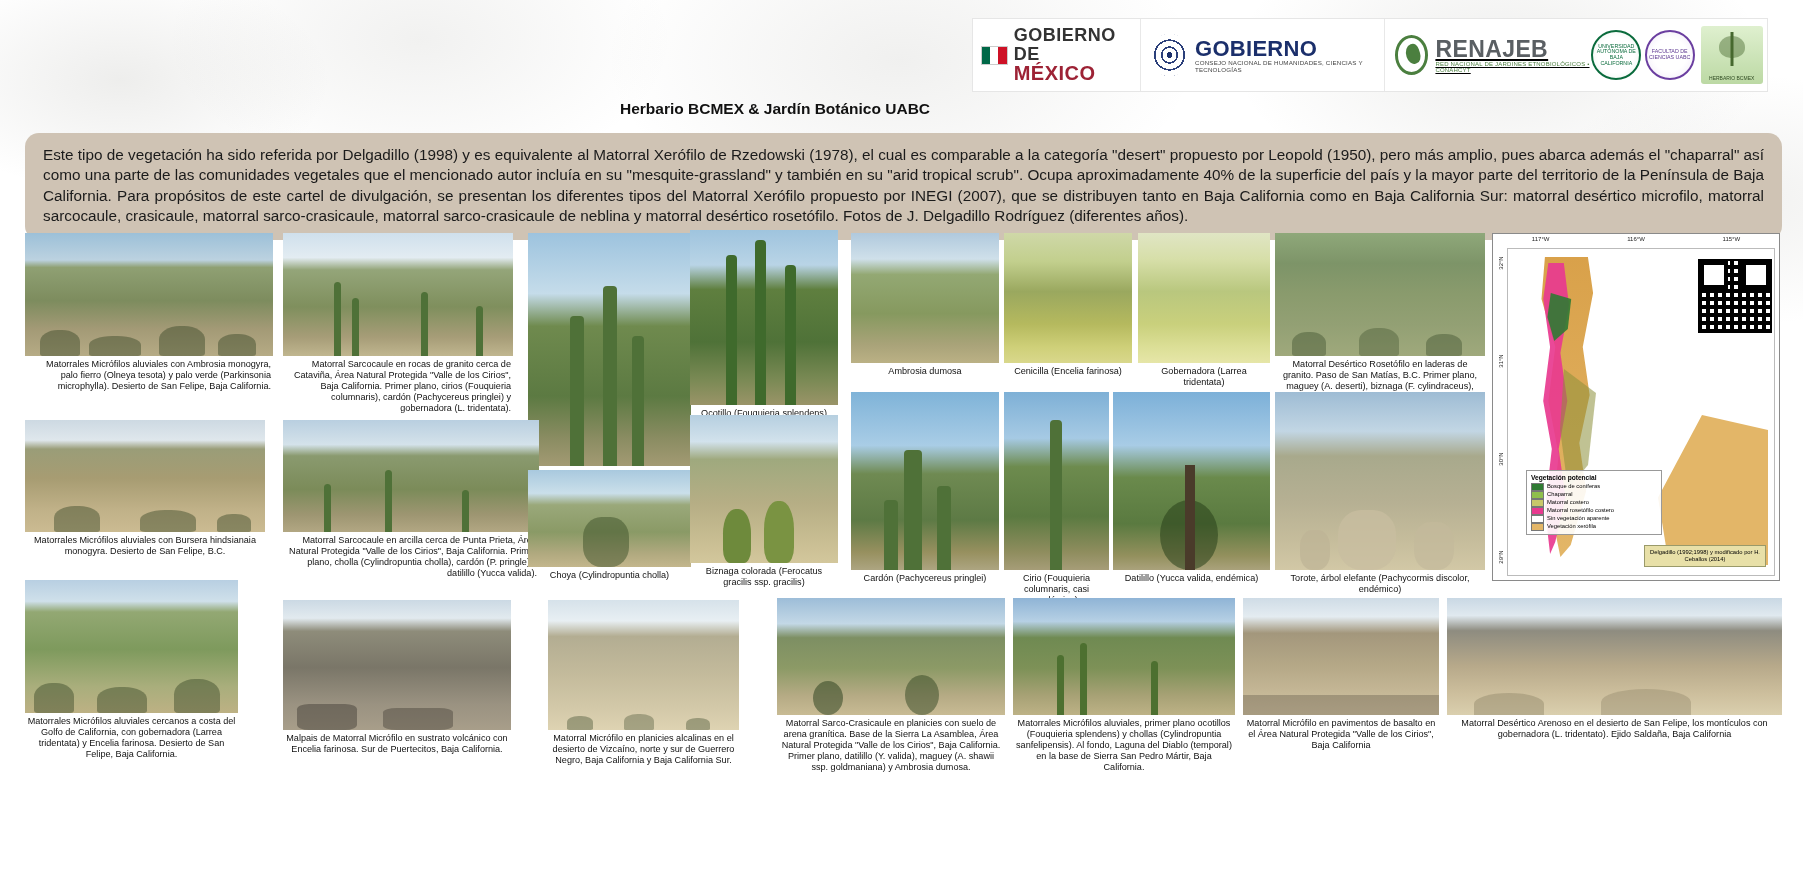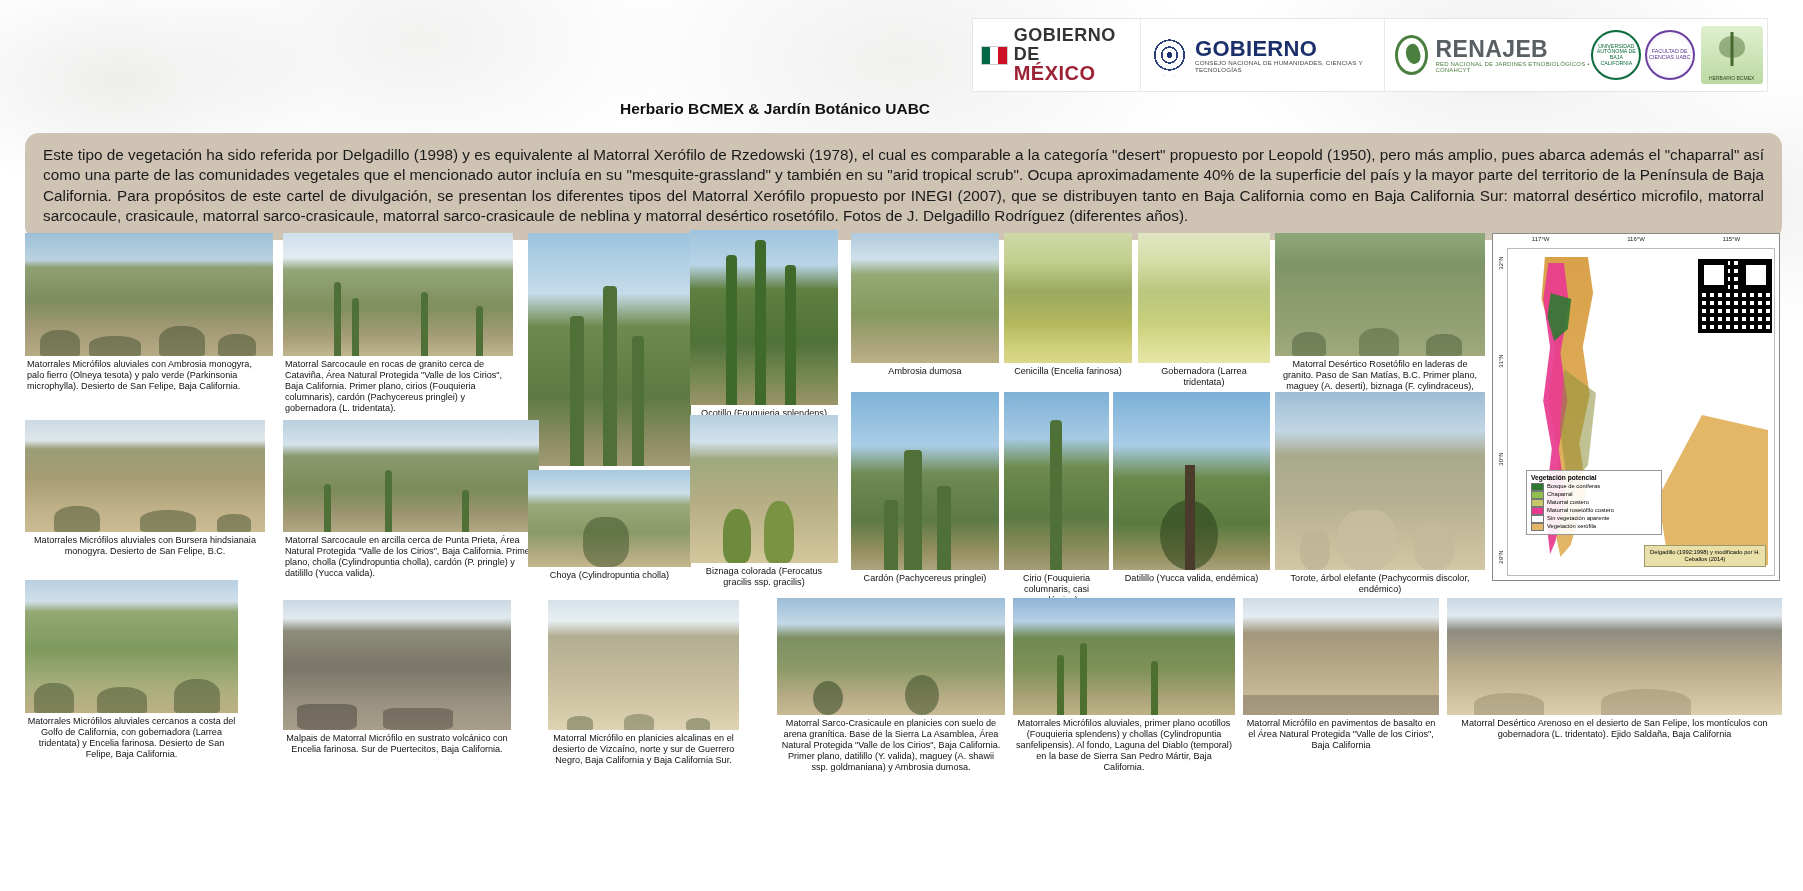"RENAJEB" .logo-renajeb { text-decoration: none -> underline }
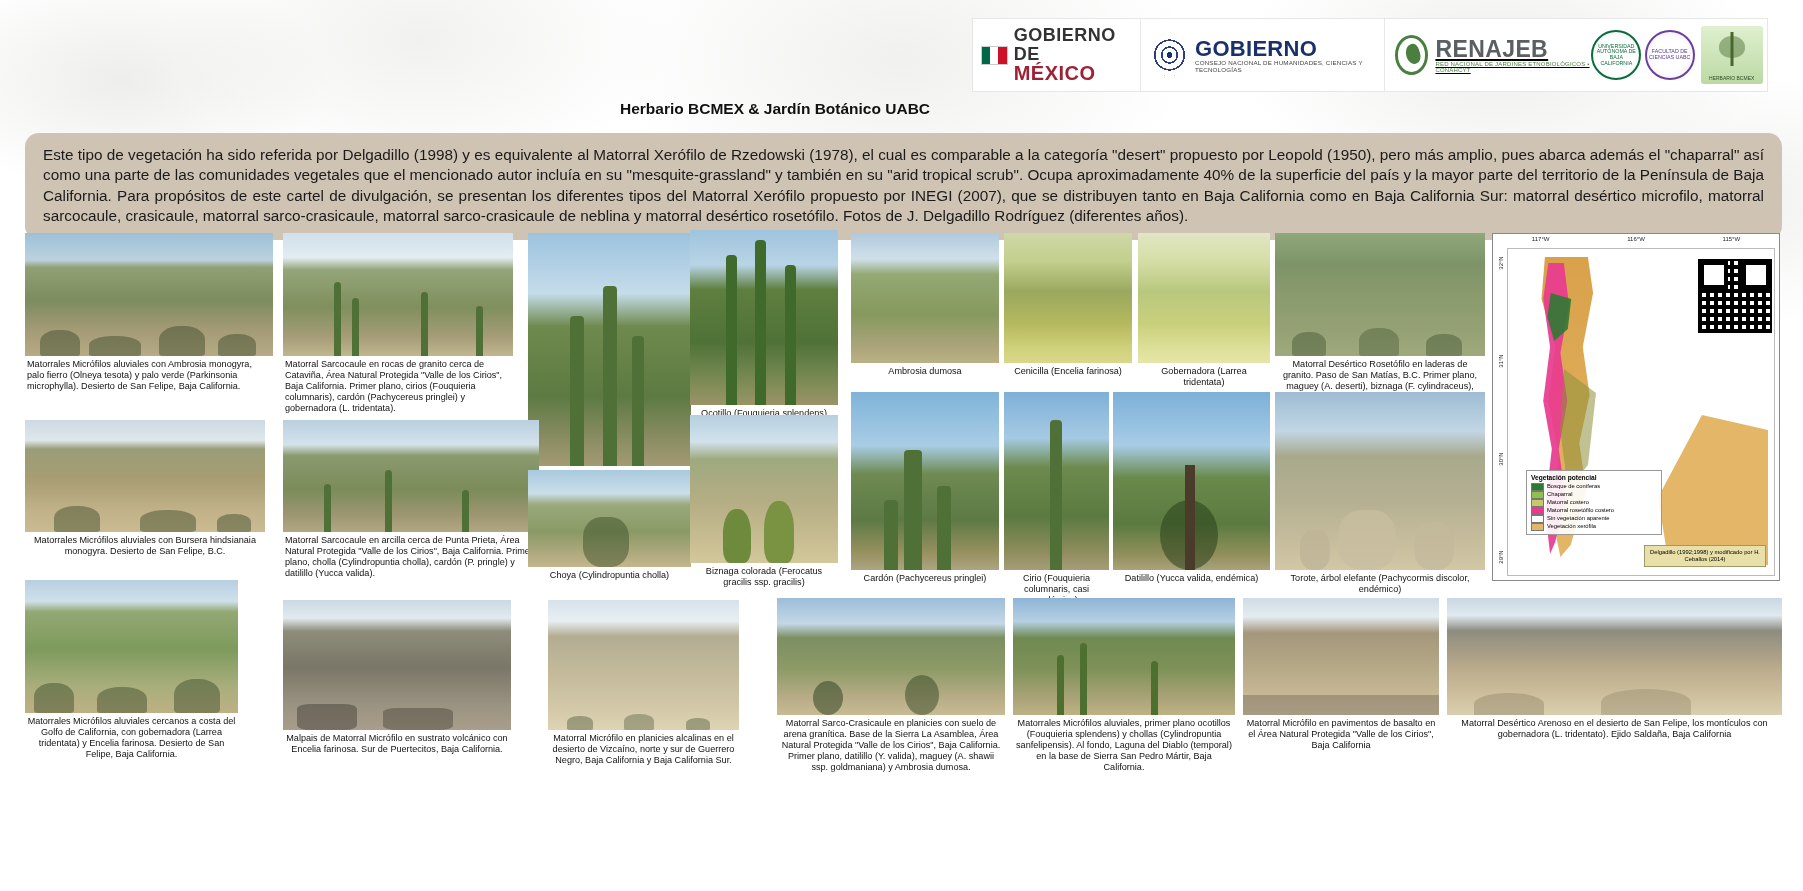"Matorrales Micrófilos aluviales con Ambrosia" .cap.left { text-align: left -> right }
